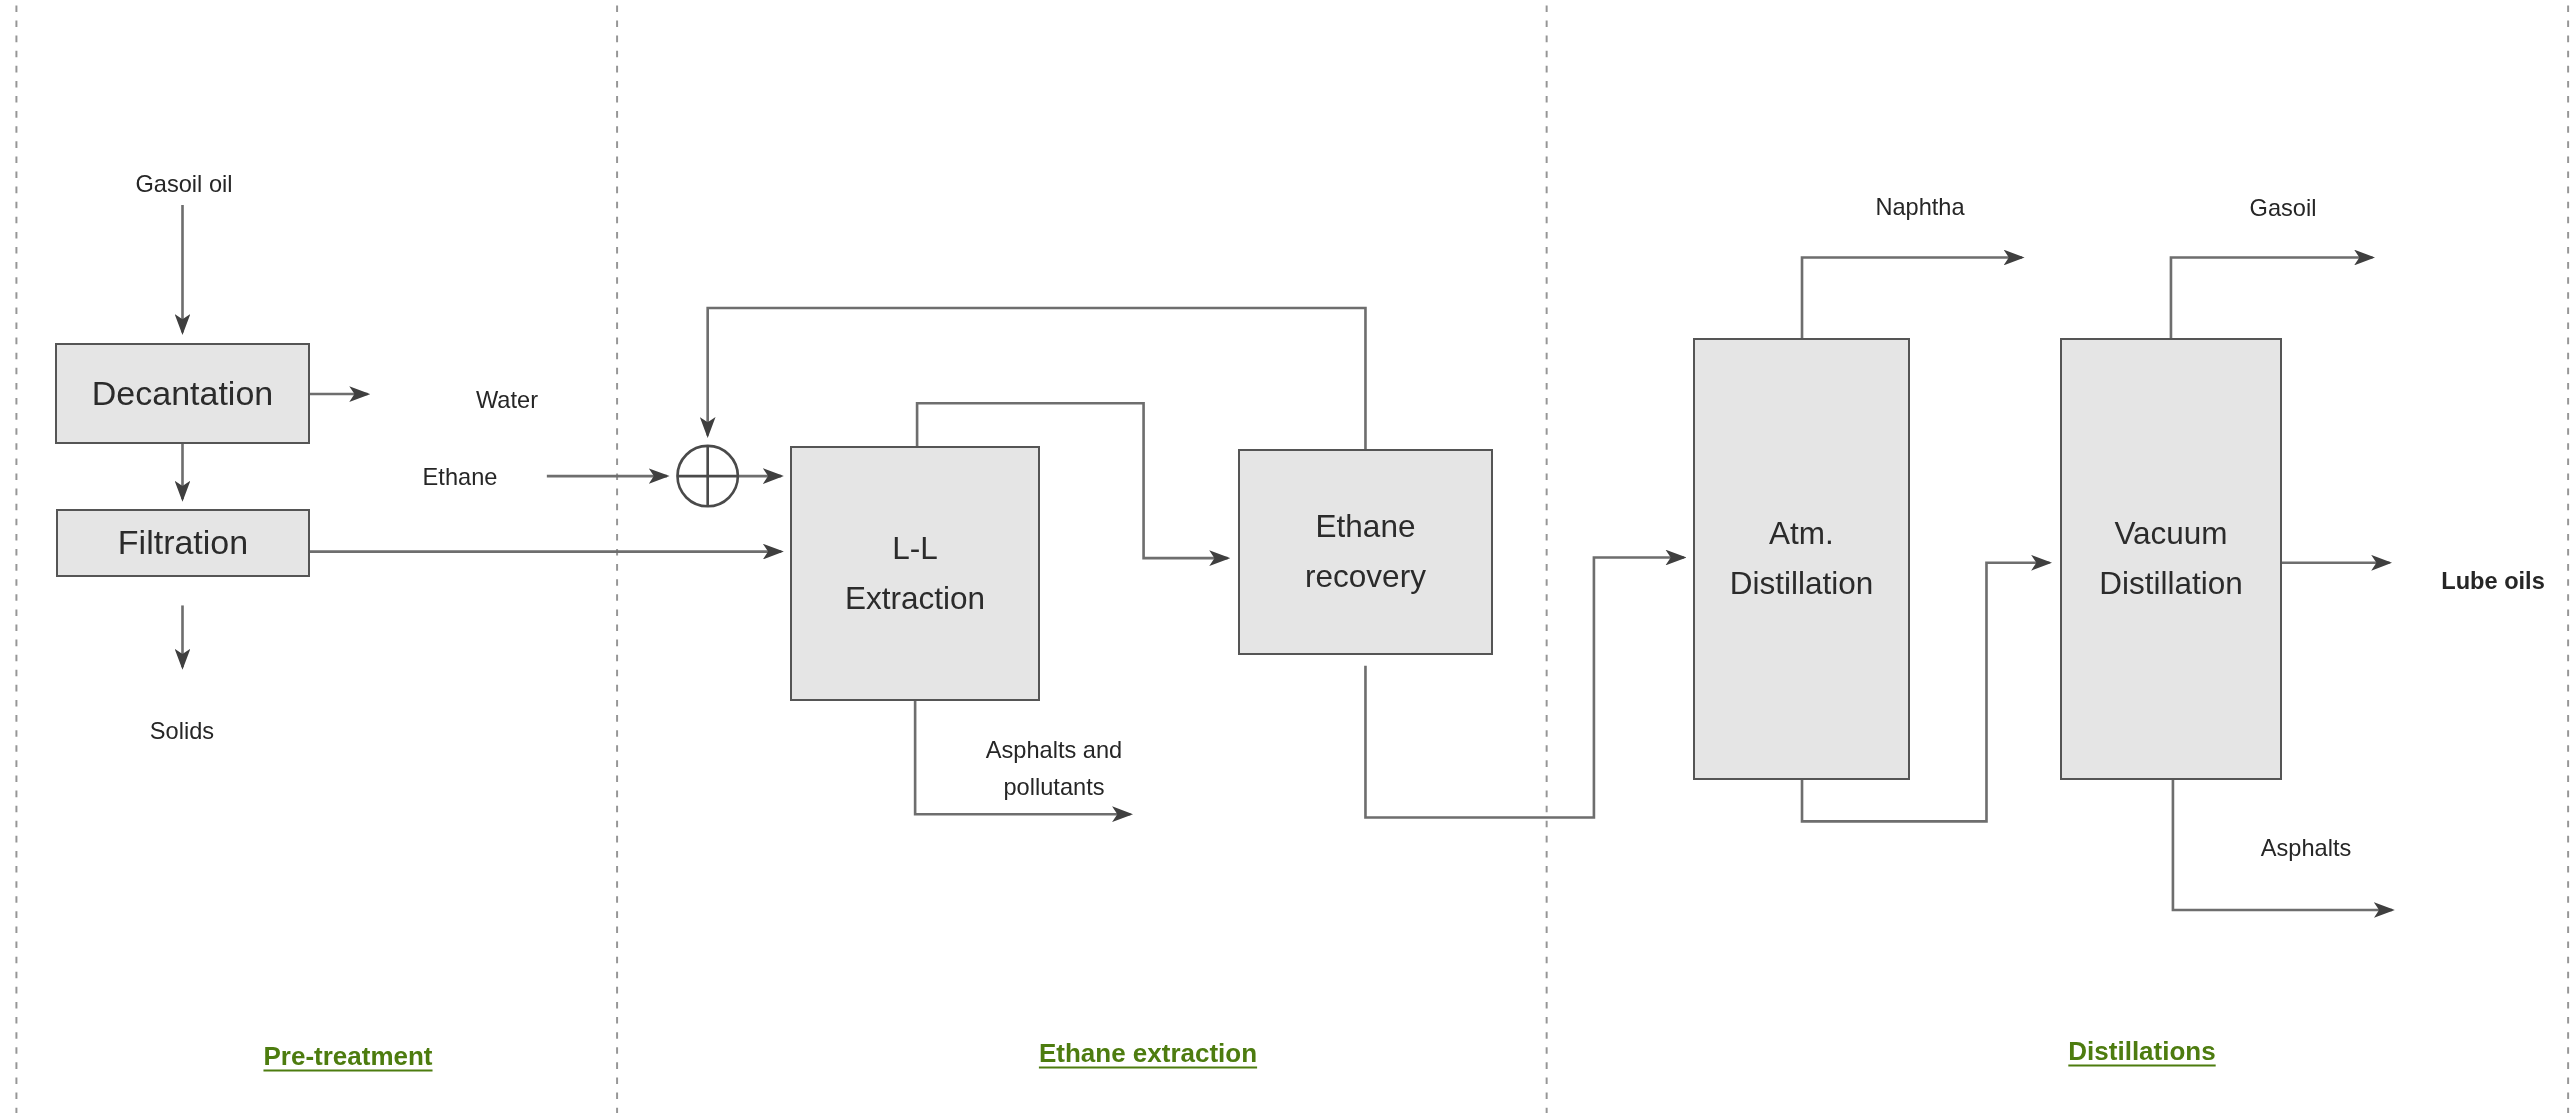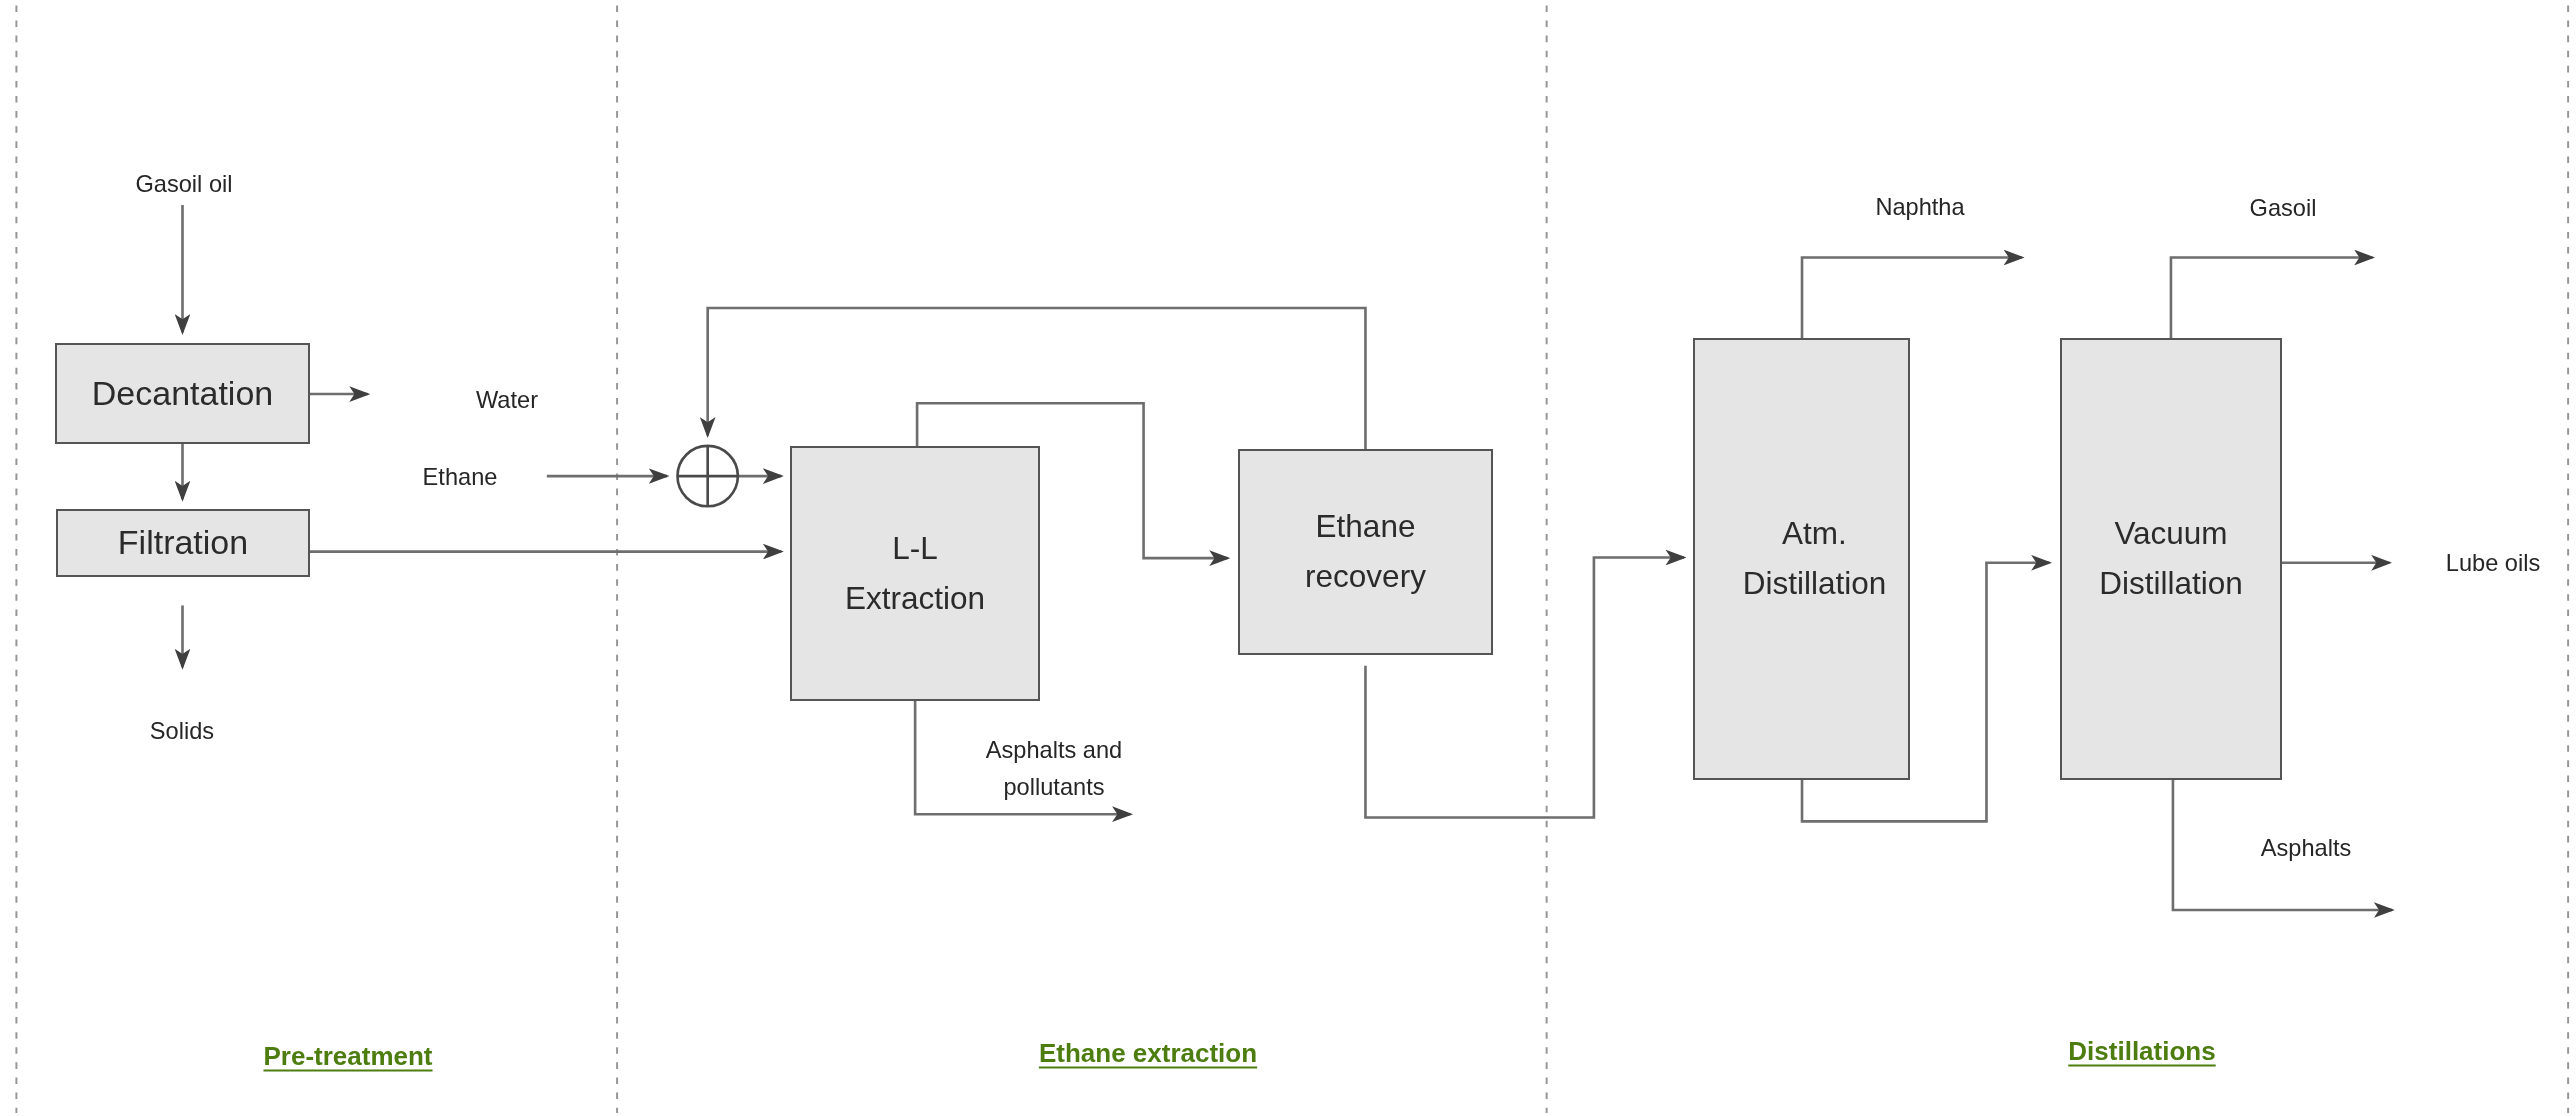"Atm. Distillation" #u-atm-distillation { justify-content: flex-end -> none }
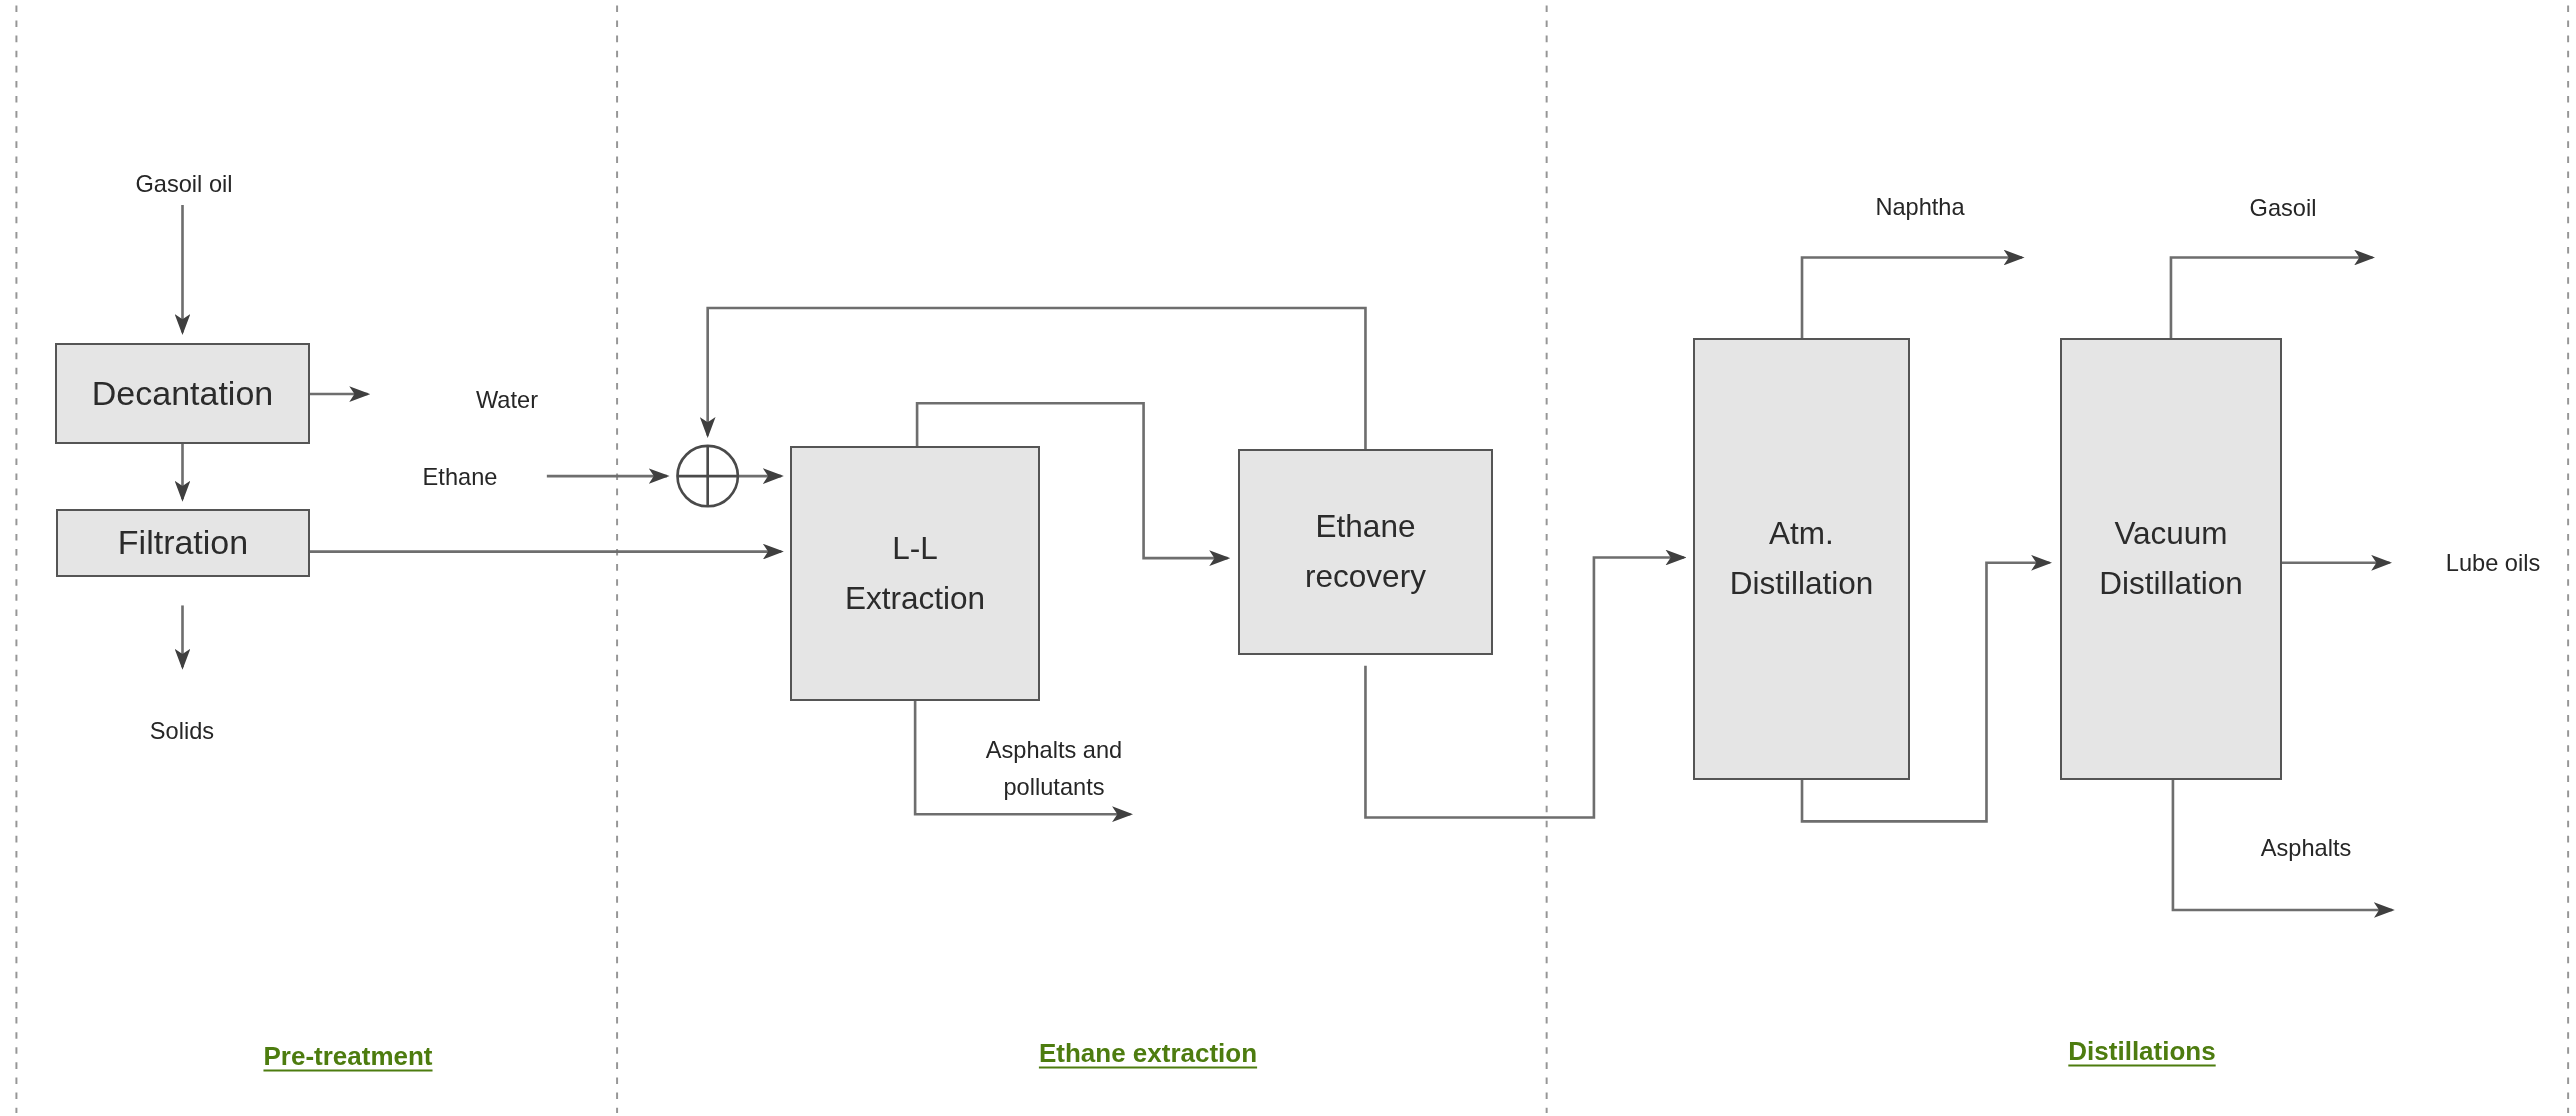"Lube oils" #s-lube-oils { font-weight: none -> bold; top: 563px -> 581px }
